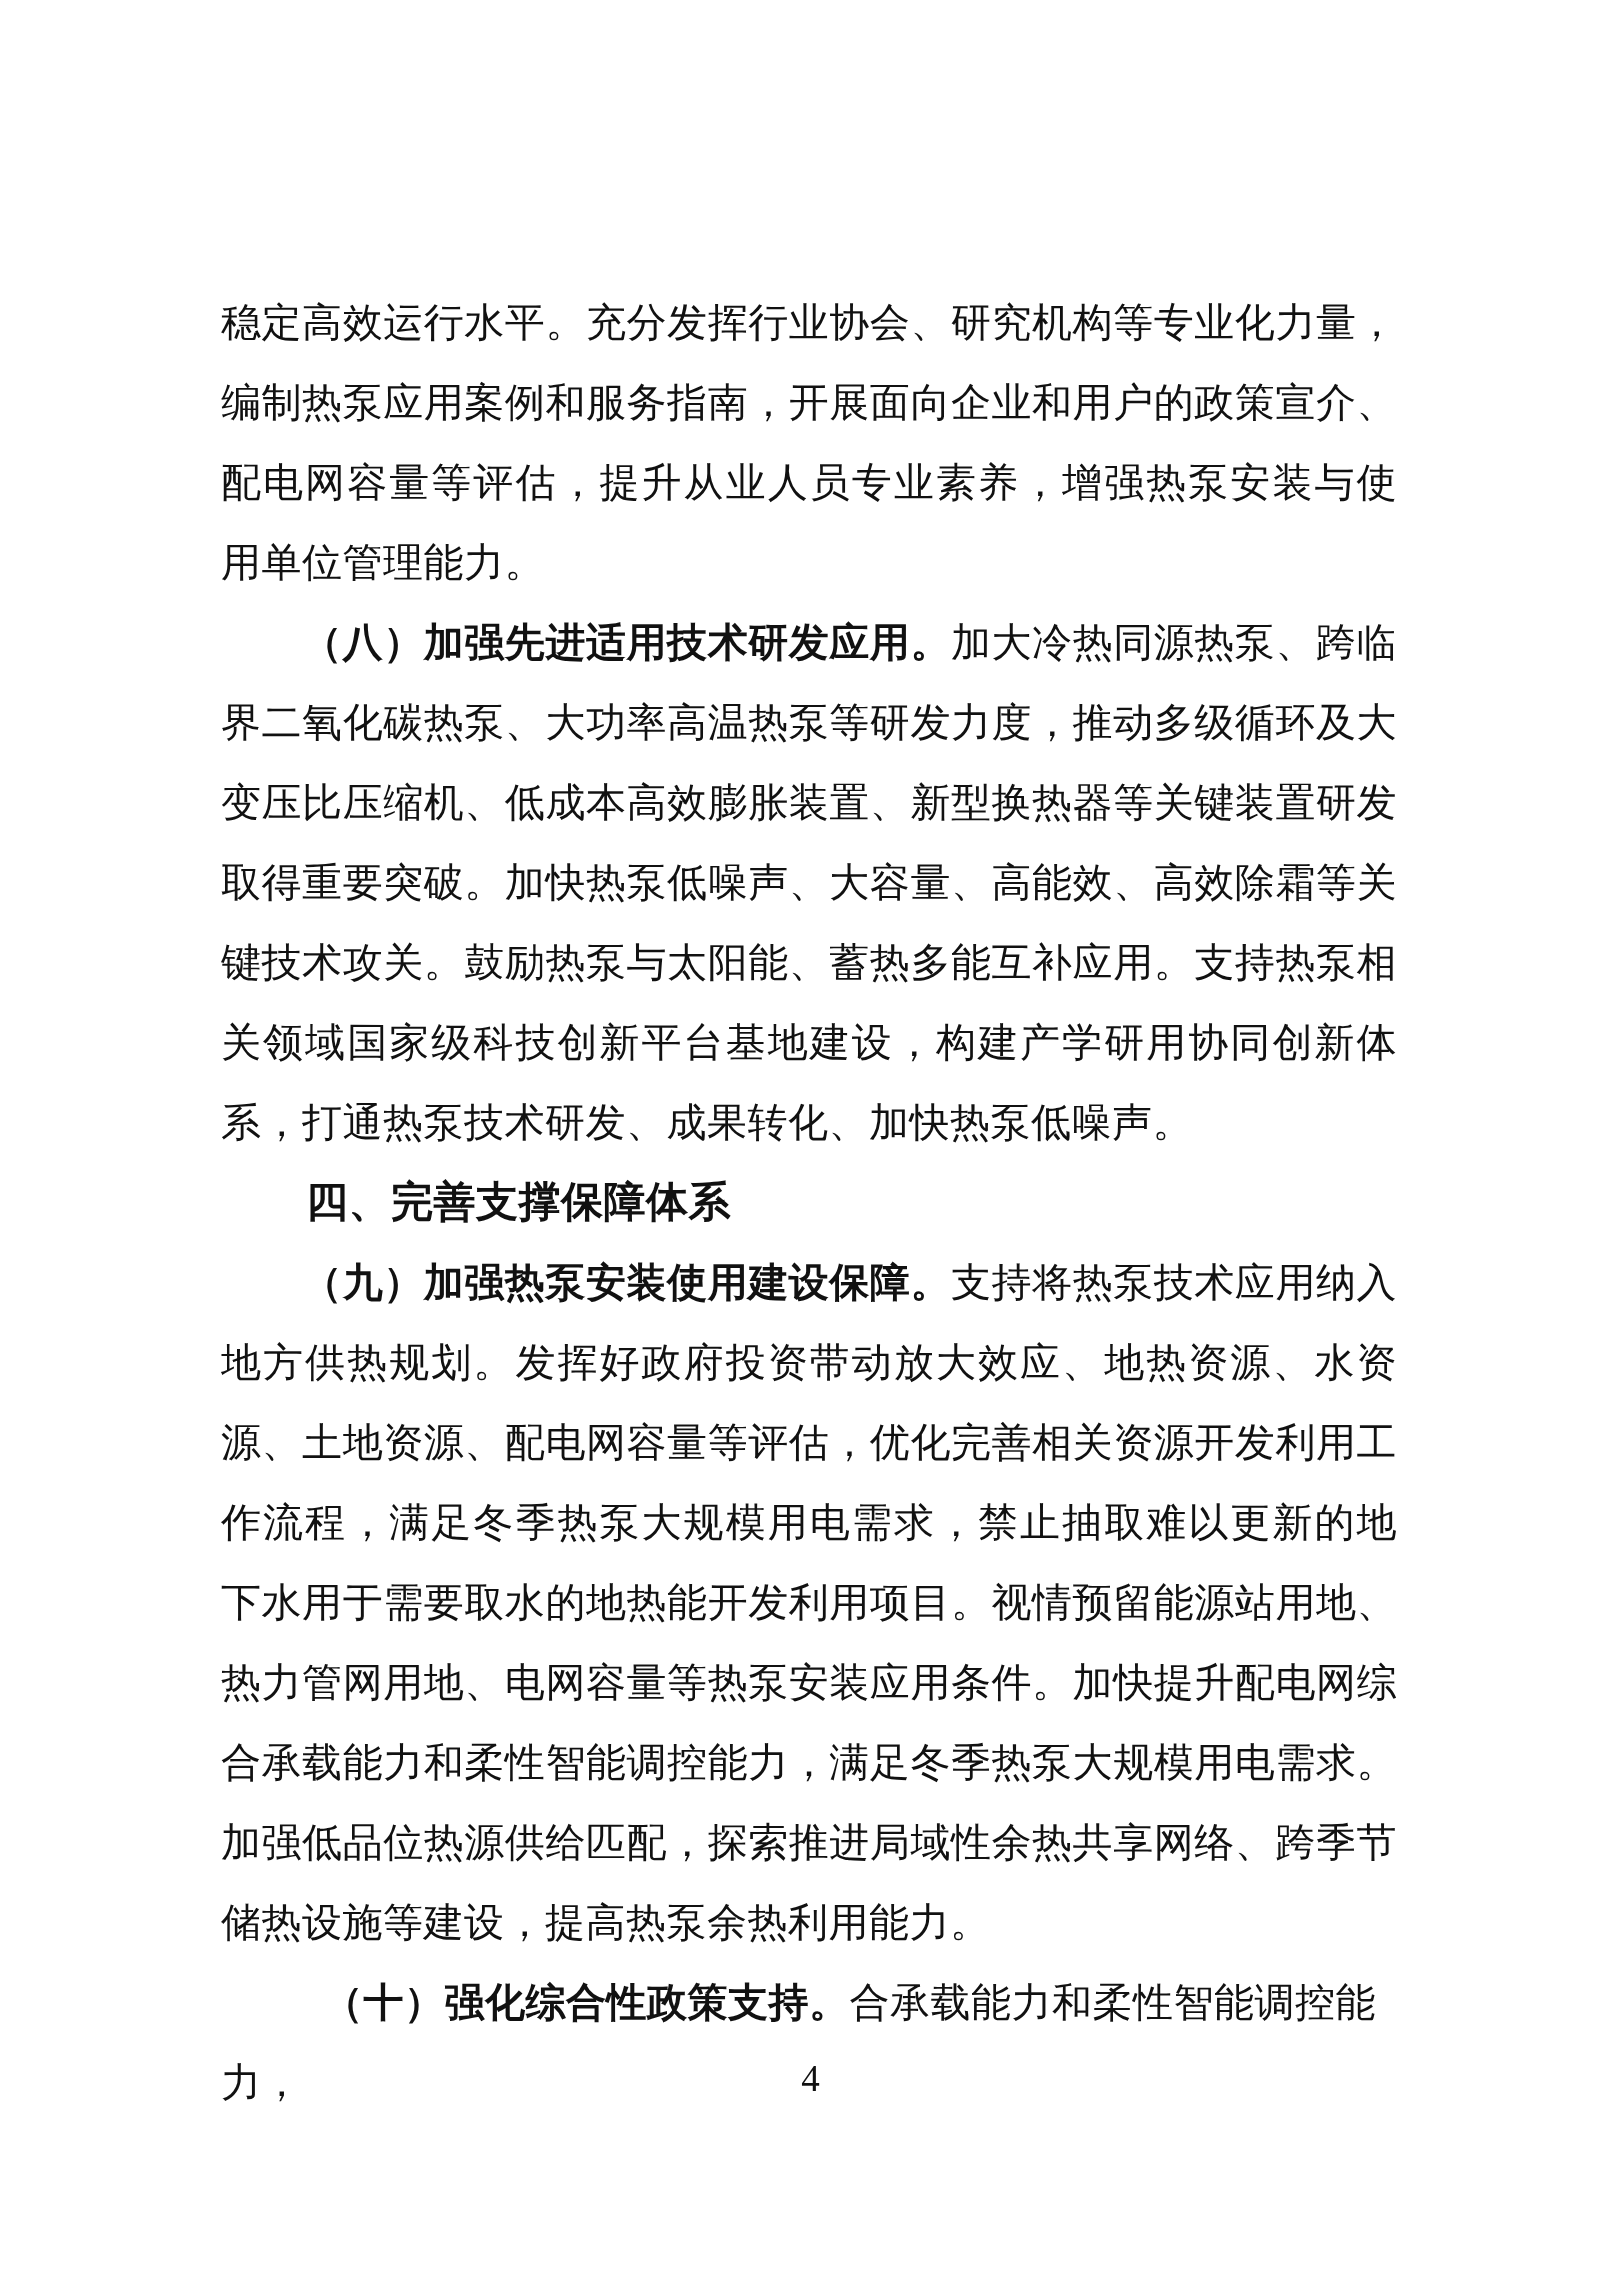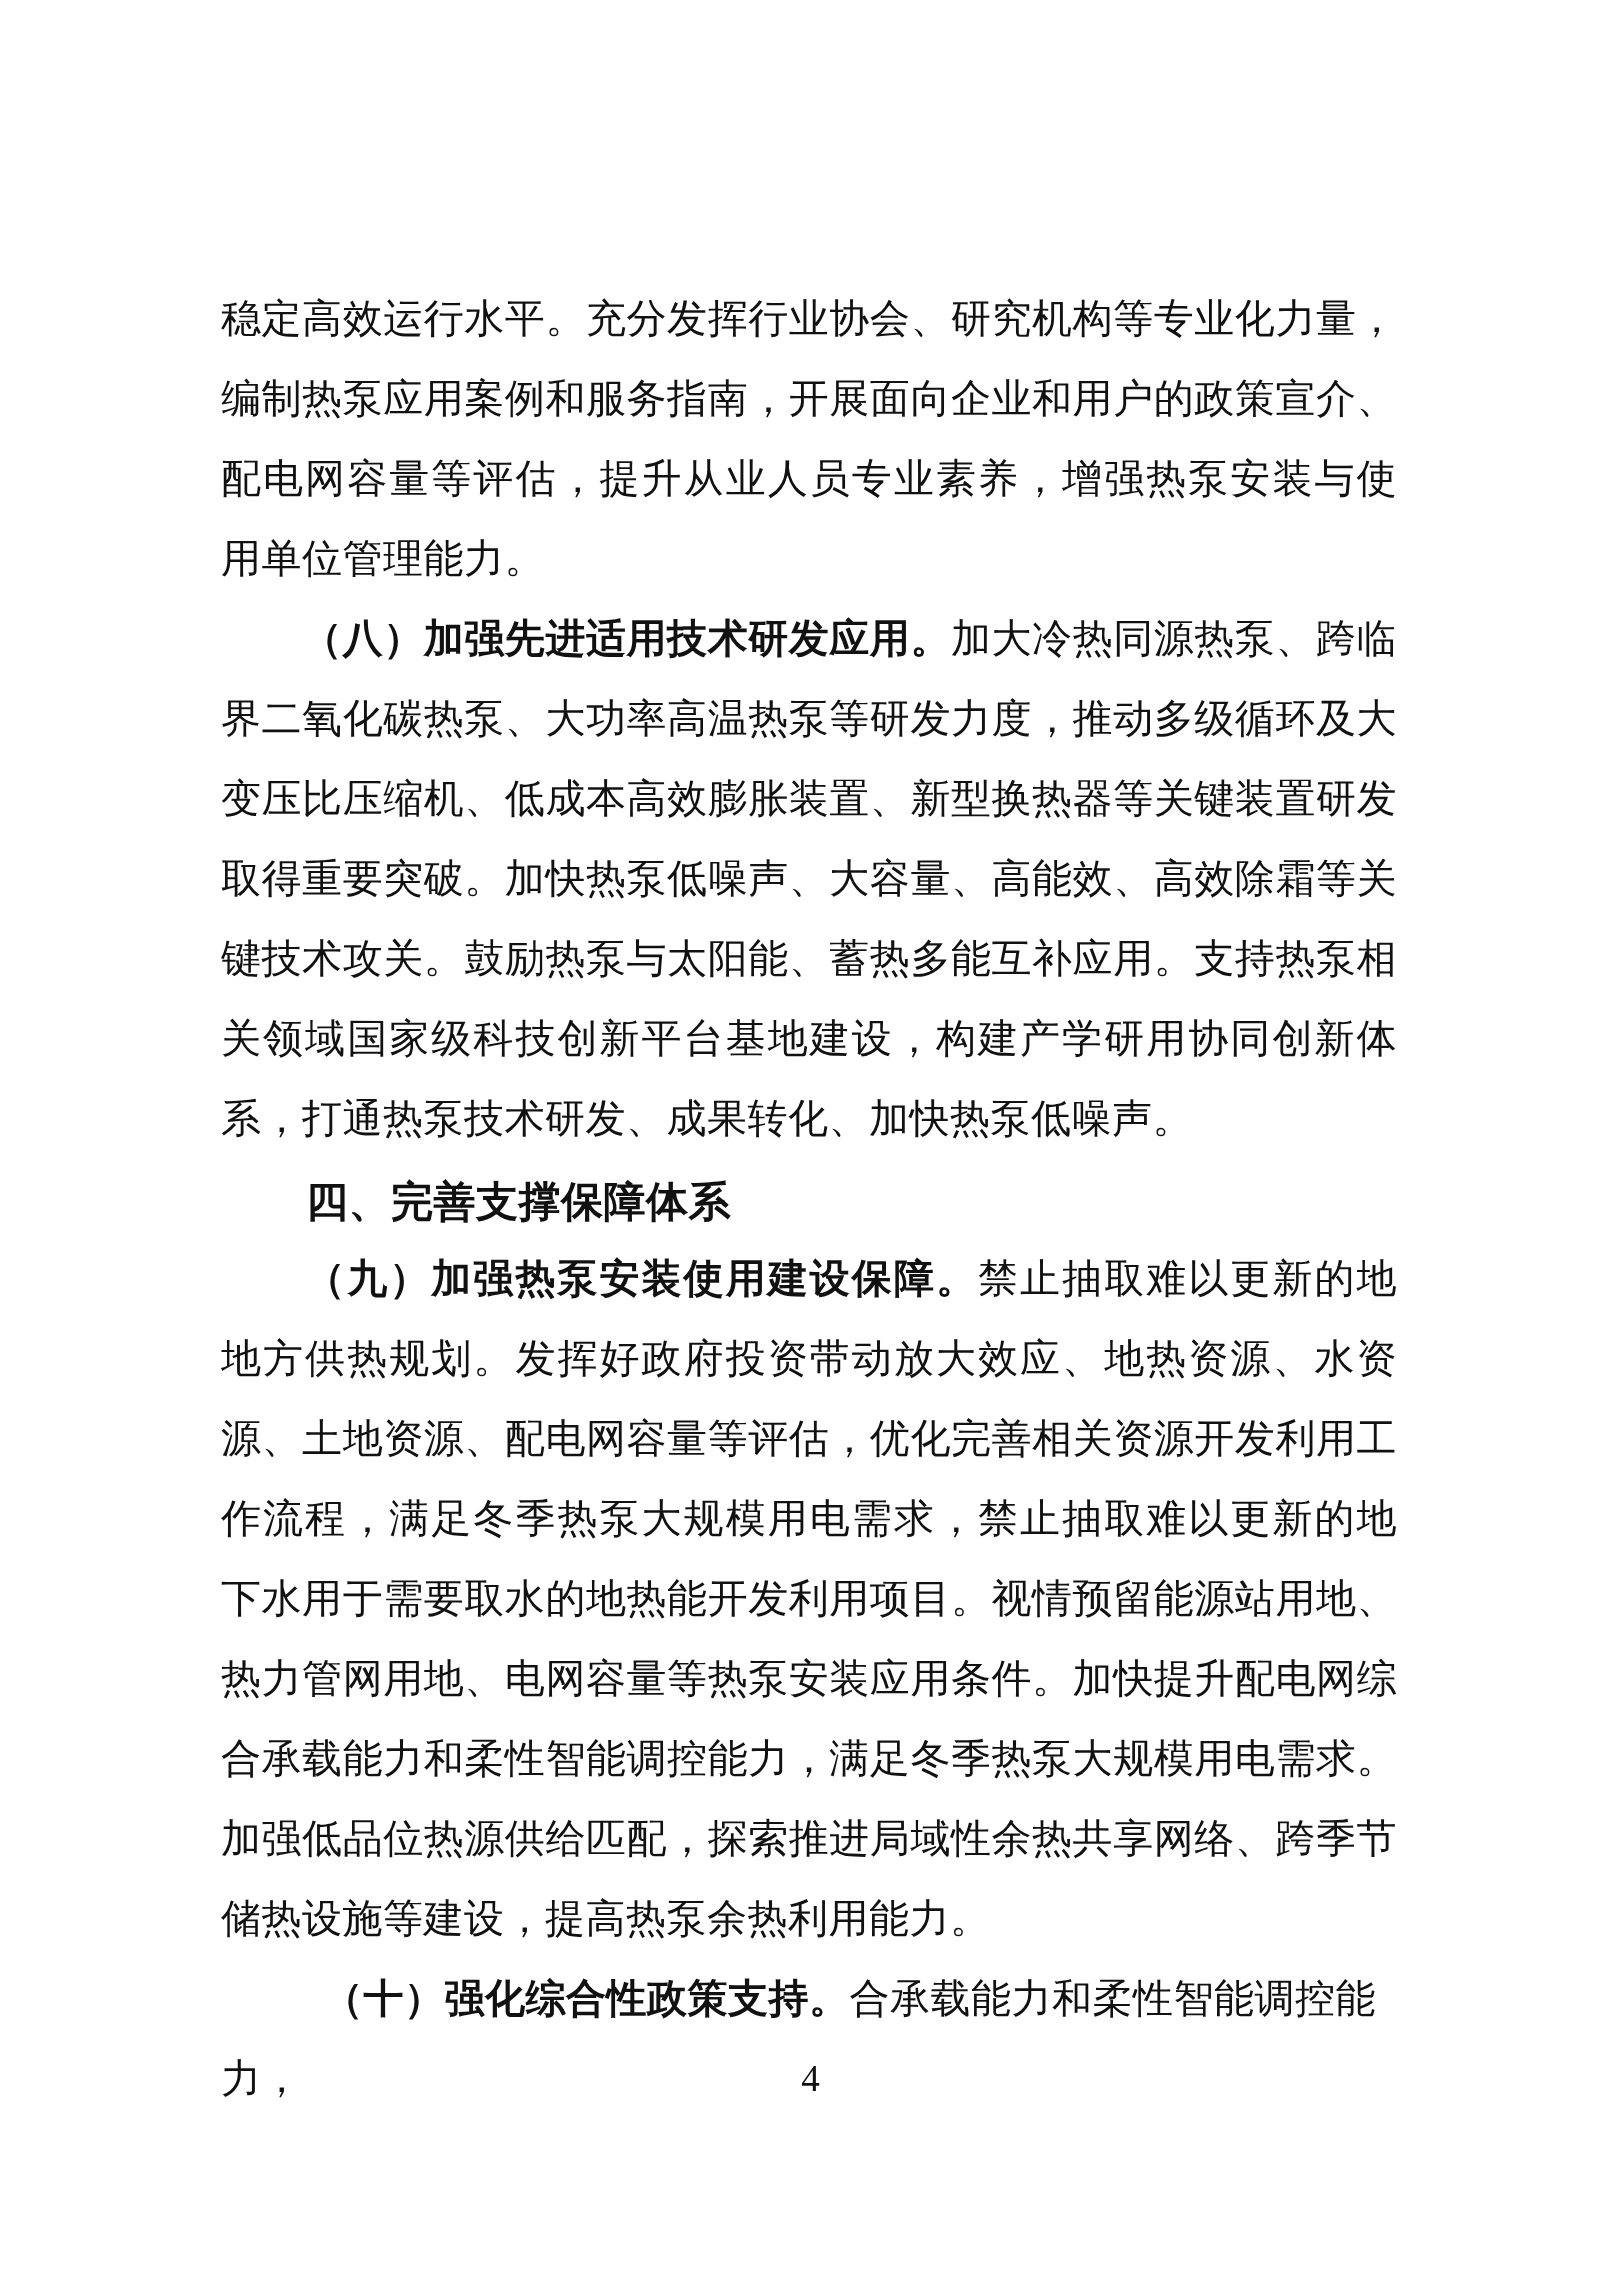"稳定高效运行水平。充分发挥行业协会、研究机构等专业化力量，" .line { font-family: Liberation Mono, monospace -> Liberation Sans, sans-serif }
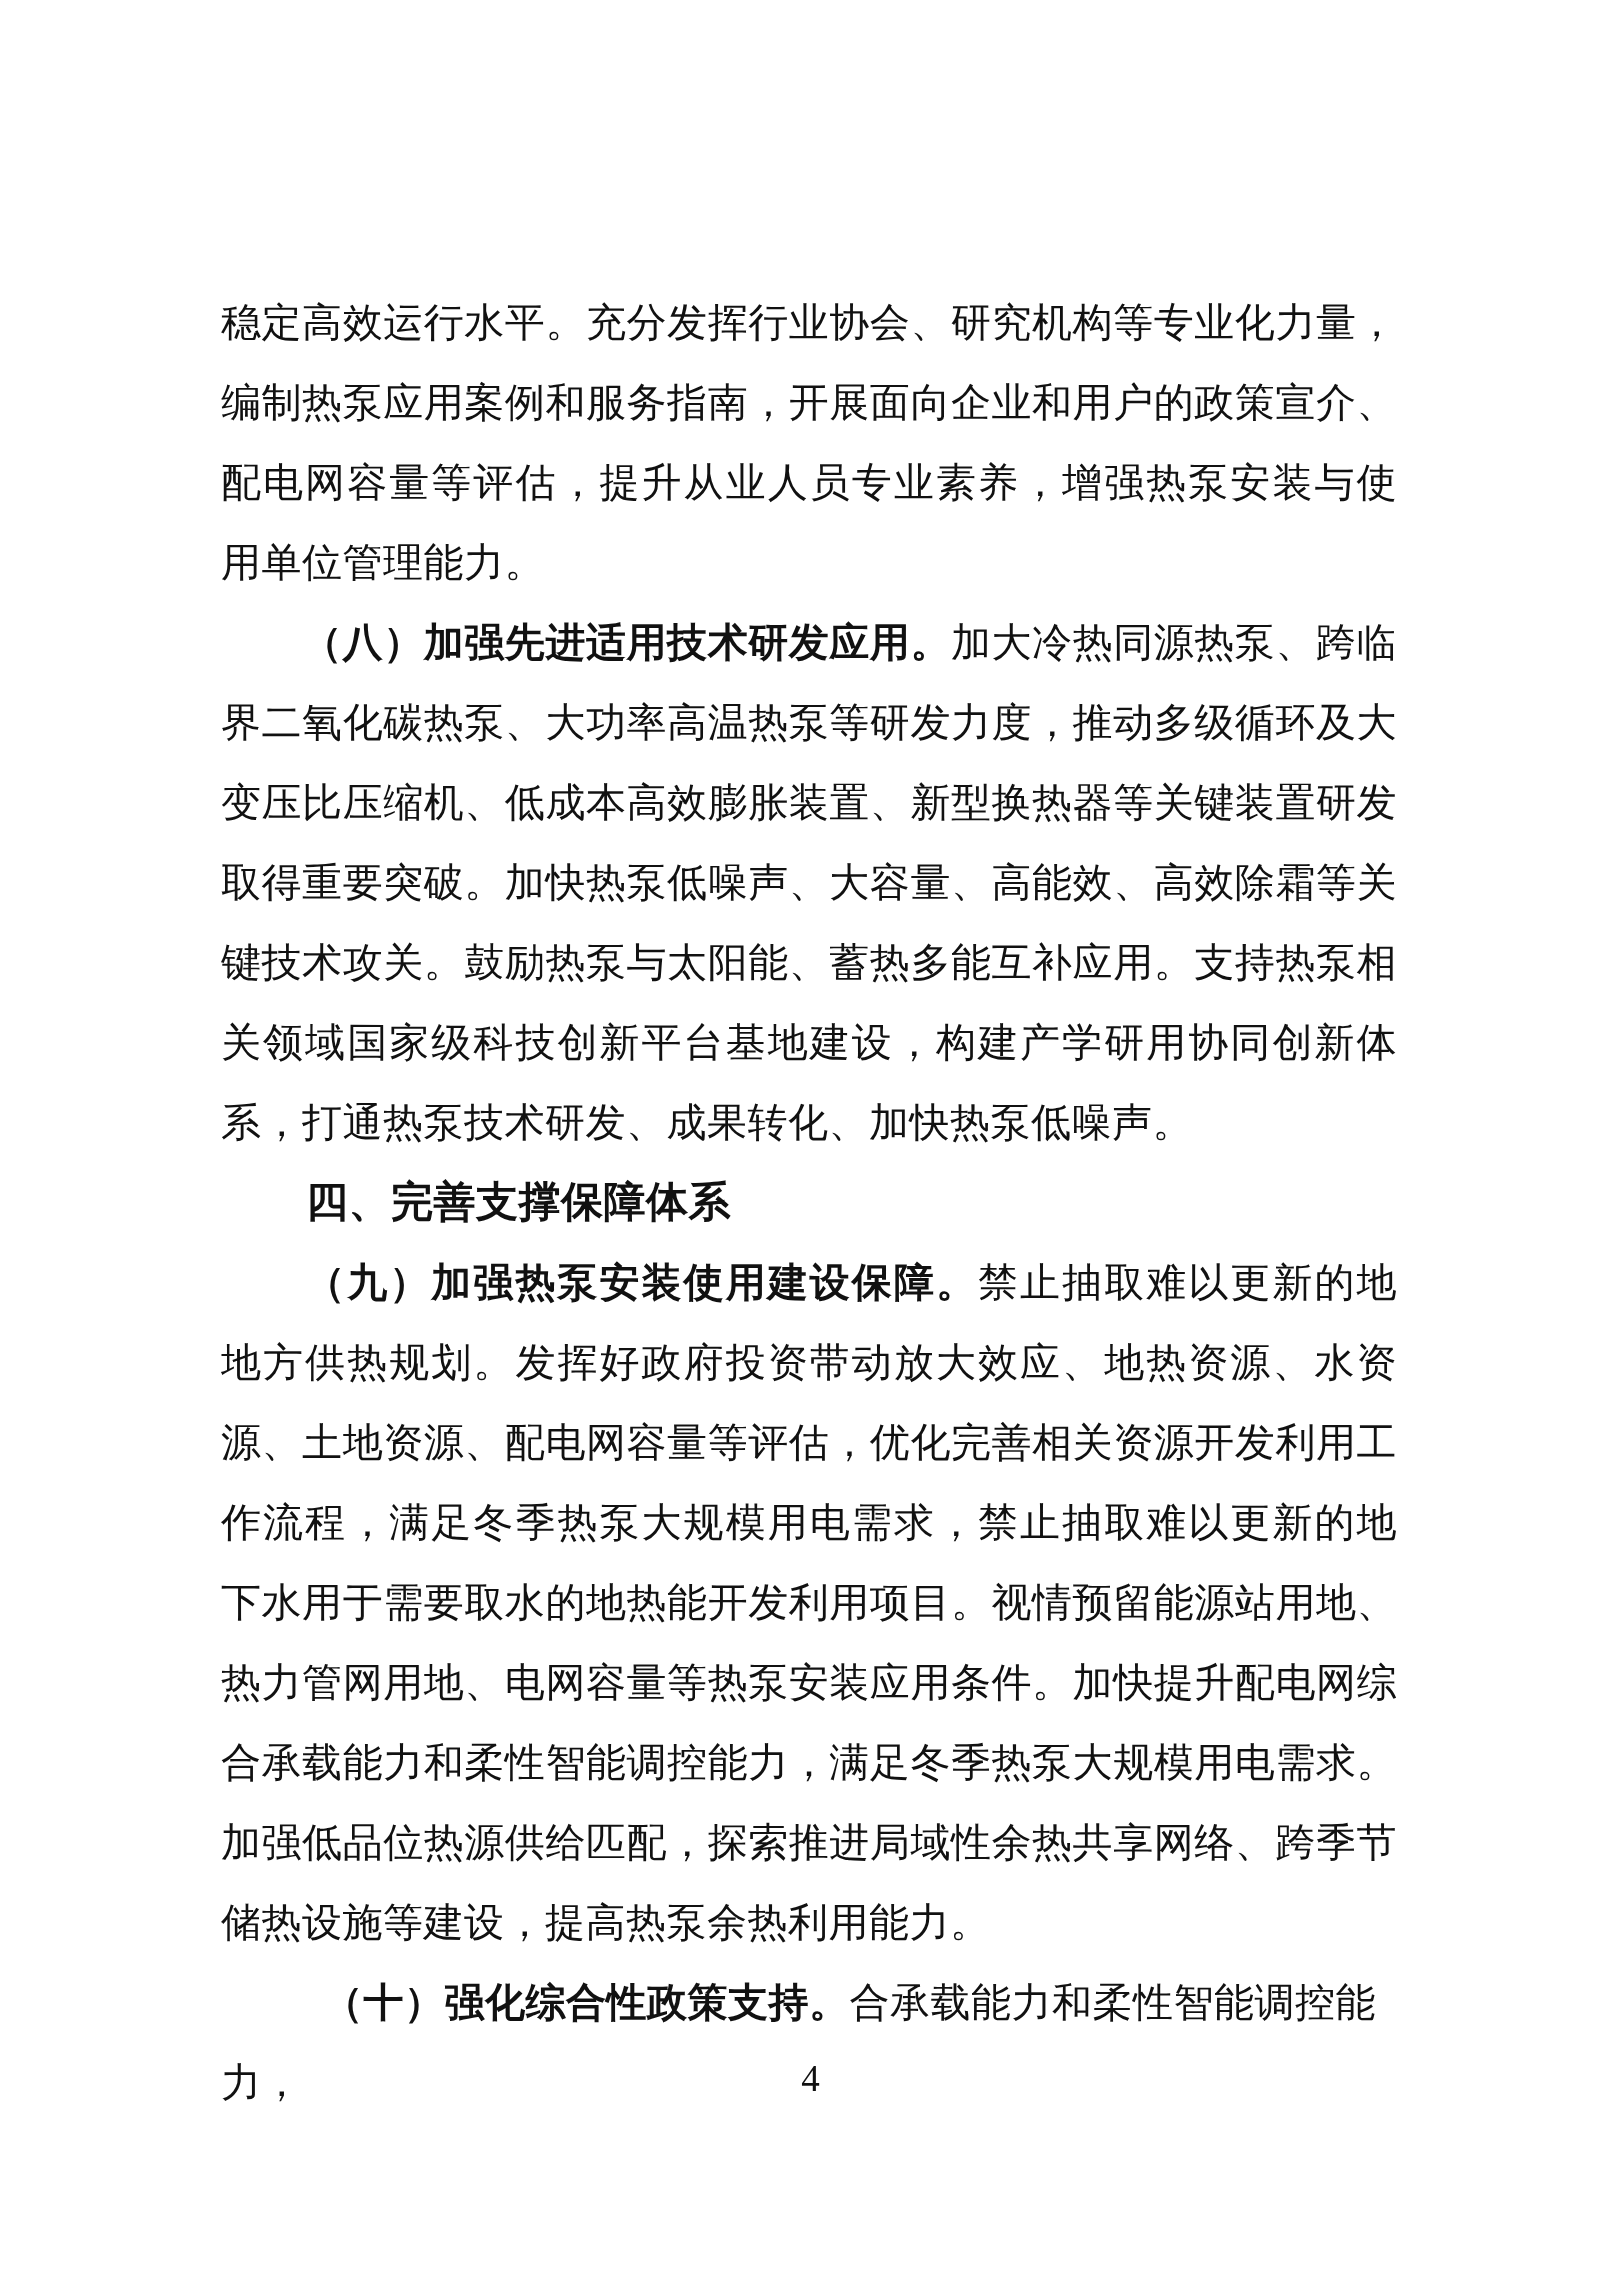"禁止抽取难以更新的地" span { text: 禁止抽取难以更新的地 -> 支持将热泵技术应用纳入 }
